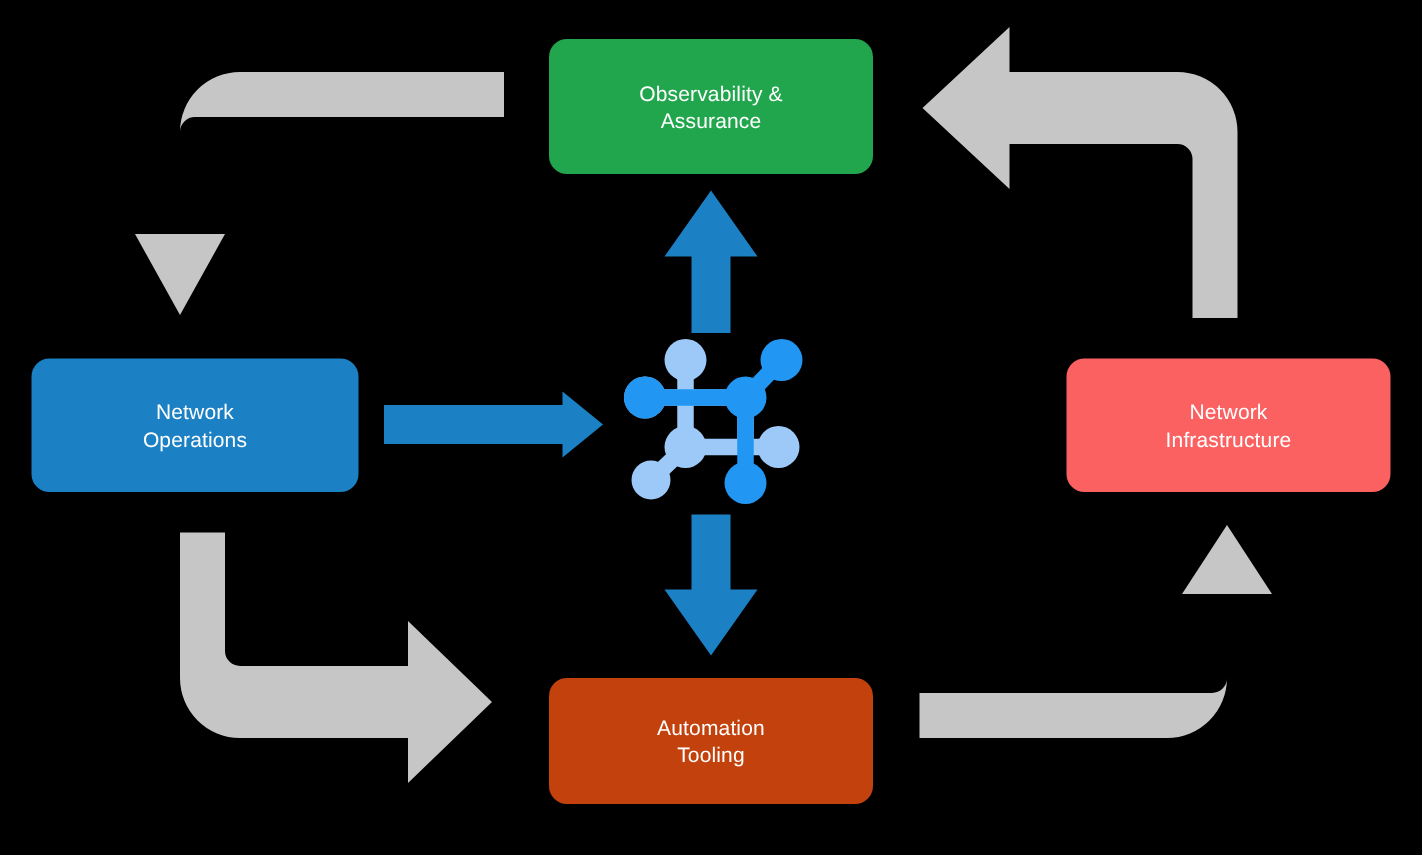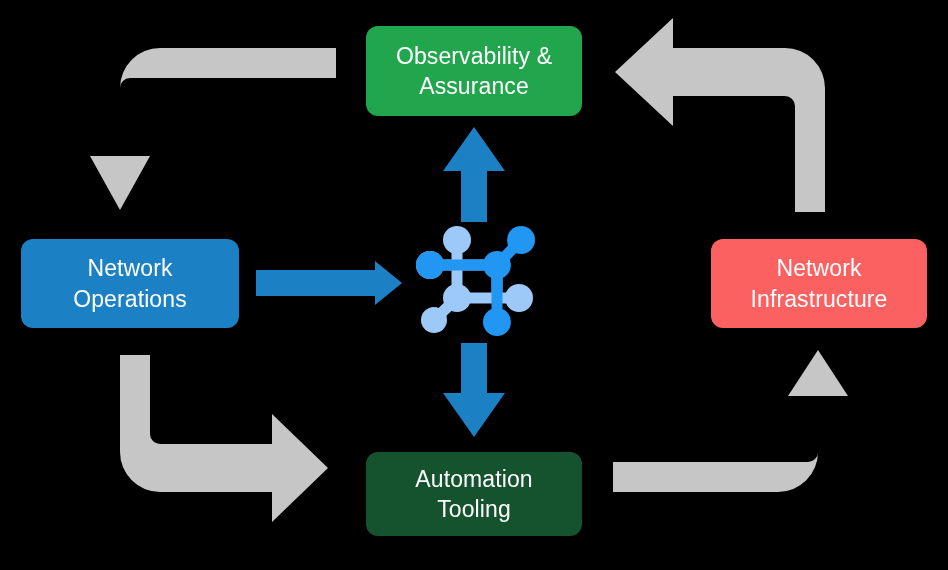"Observability &" .node-box { font-size: 23px -> 14px }
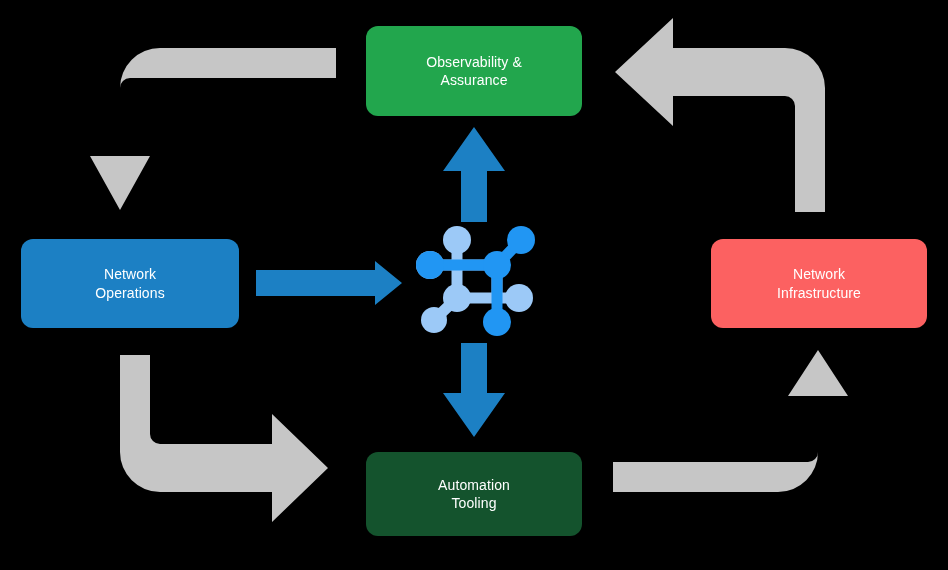"Automation" #box-automation-tooling { background: #14532d -> #c2410c }
